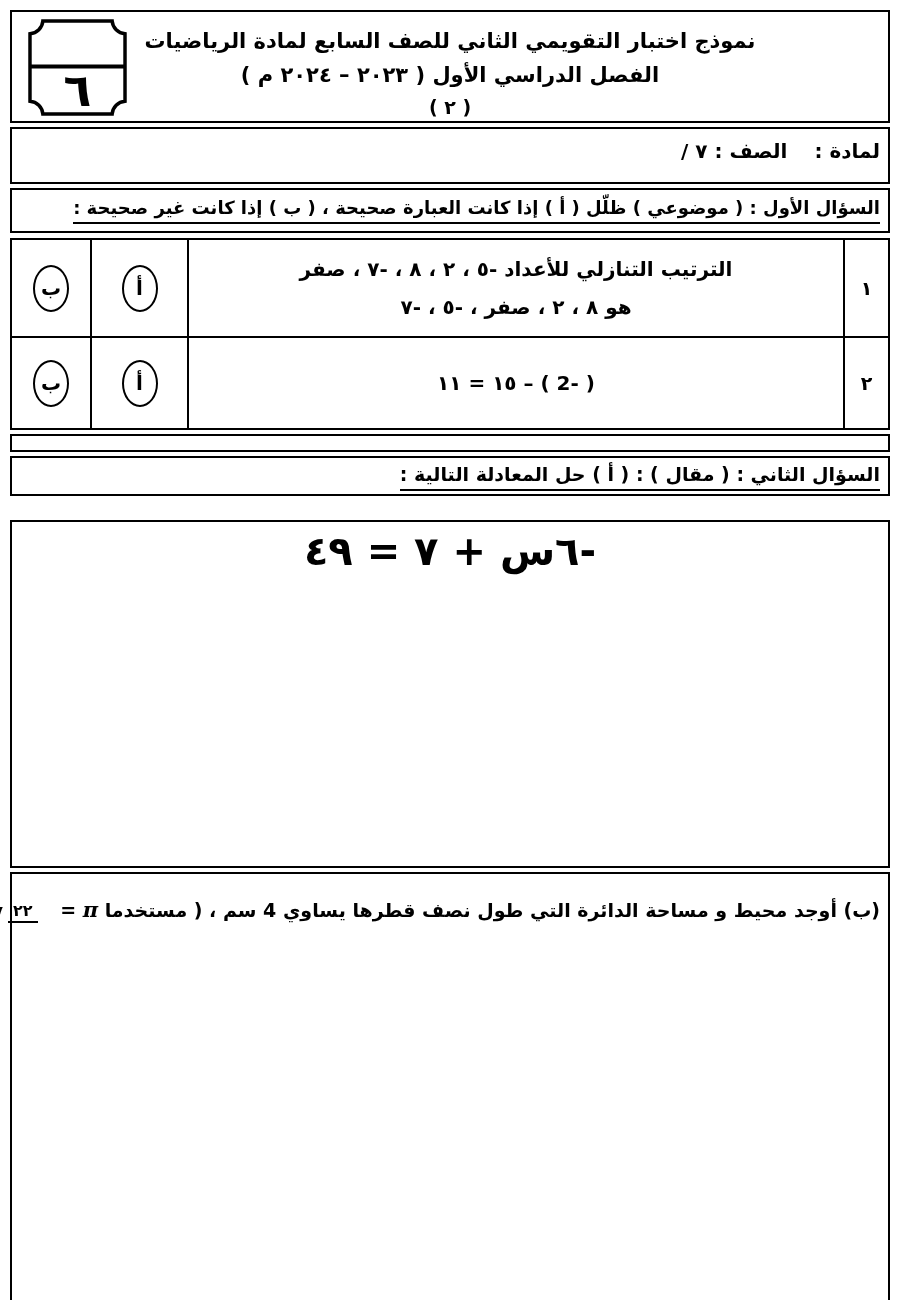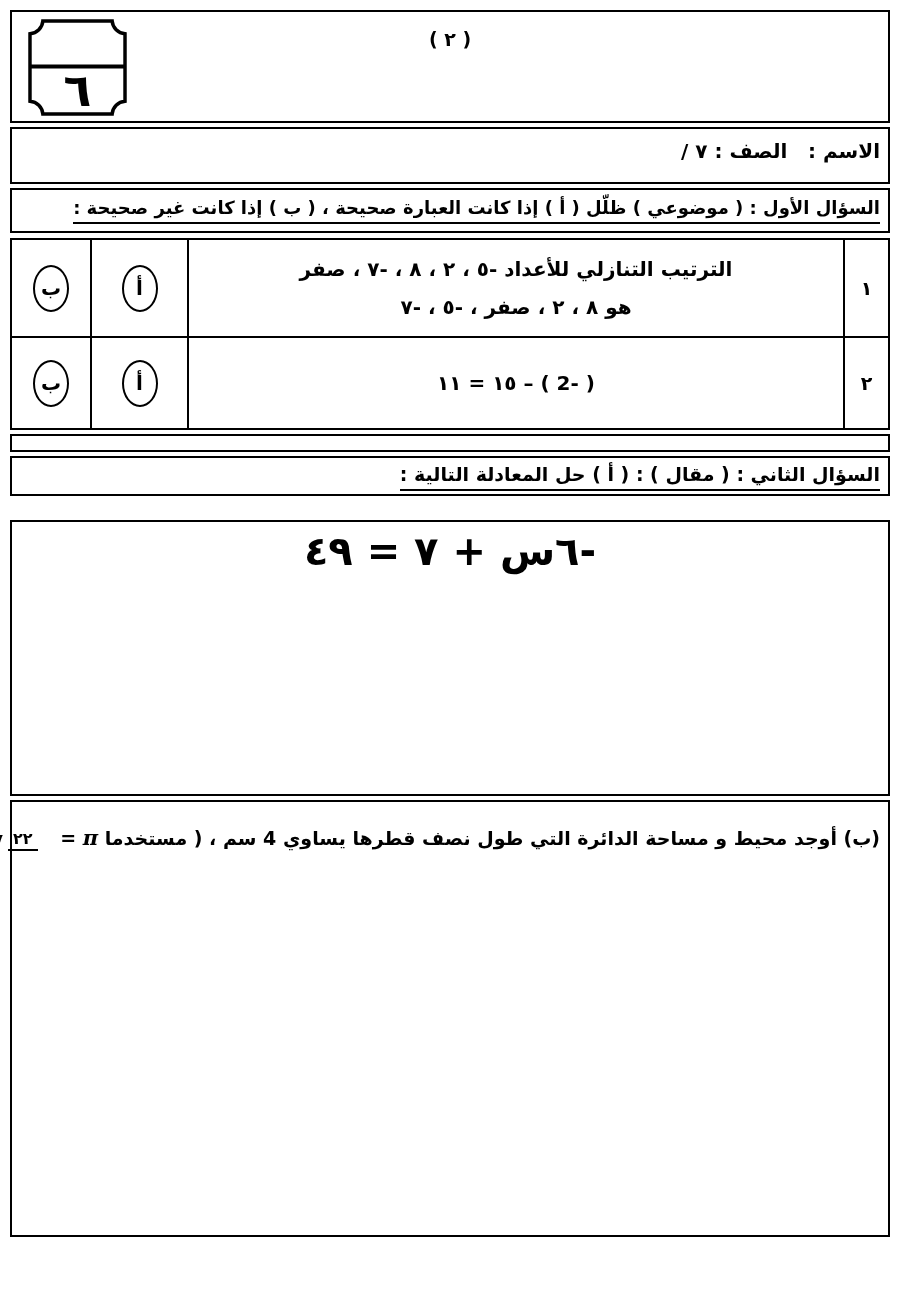"نموذج اختبار التقويمي الثاني للصف" div.hdr-l1 { html: none -> <div>نموذج اختبار التقويمي الثاني للصف السابع لمادة الرياضيات</div> }
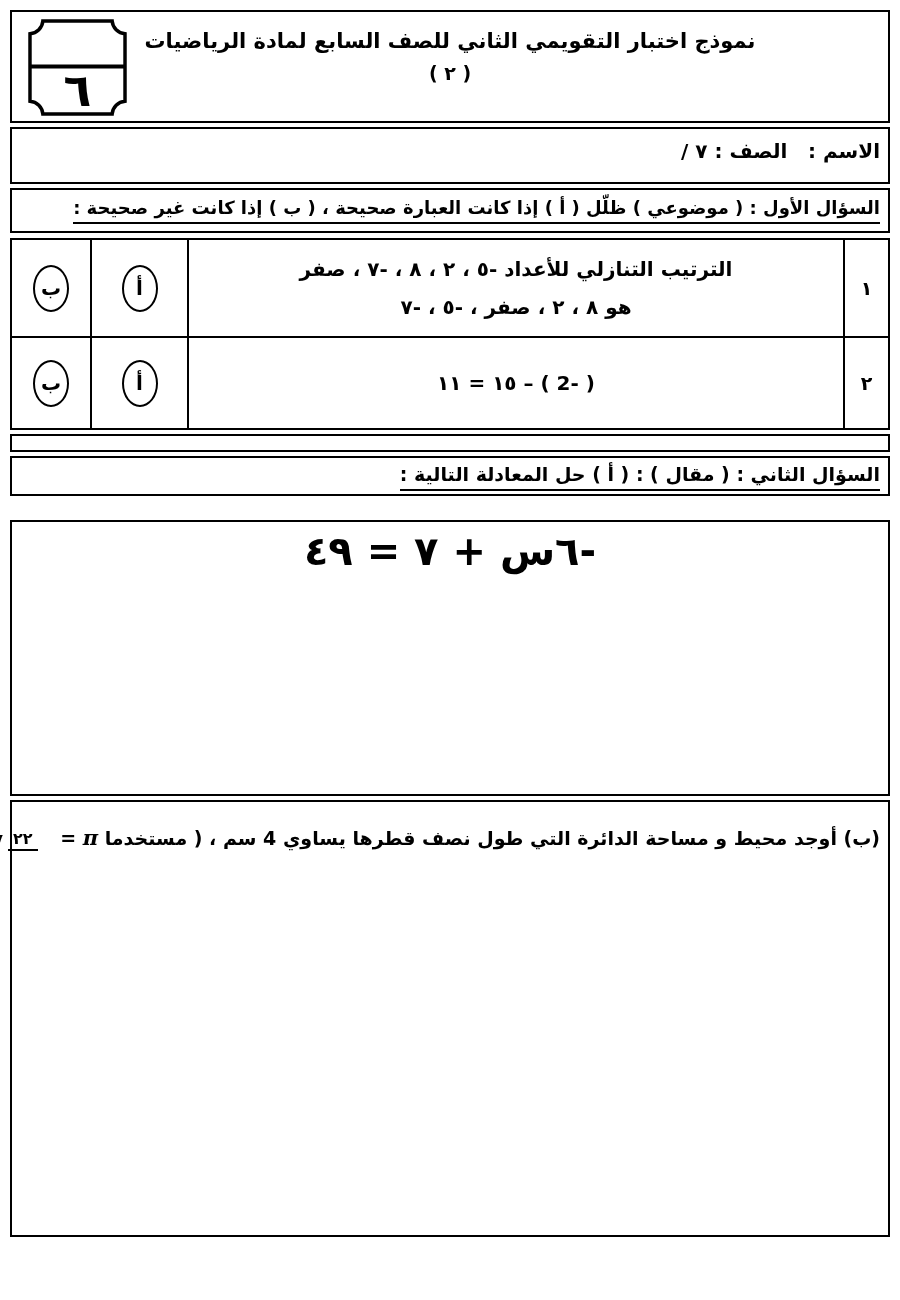"الفصل الدراسي الأول ( ٢٠٢٣" div.hdr-l2 { html: none -> <div>الفصل الدراسي الأول ( ٢٠٢٣ – ٢٠٢٤ م )</div> }
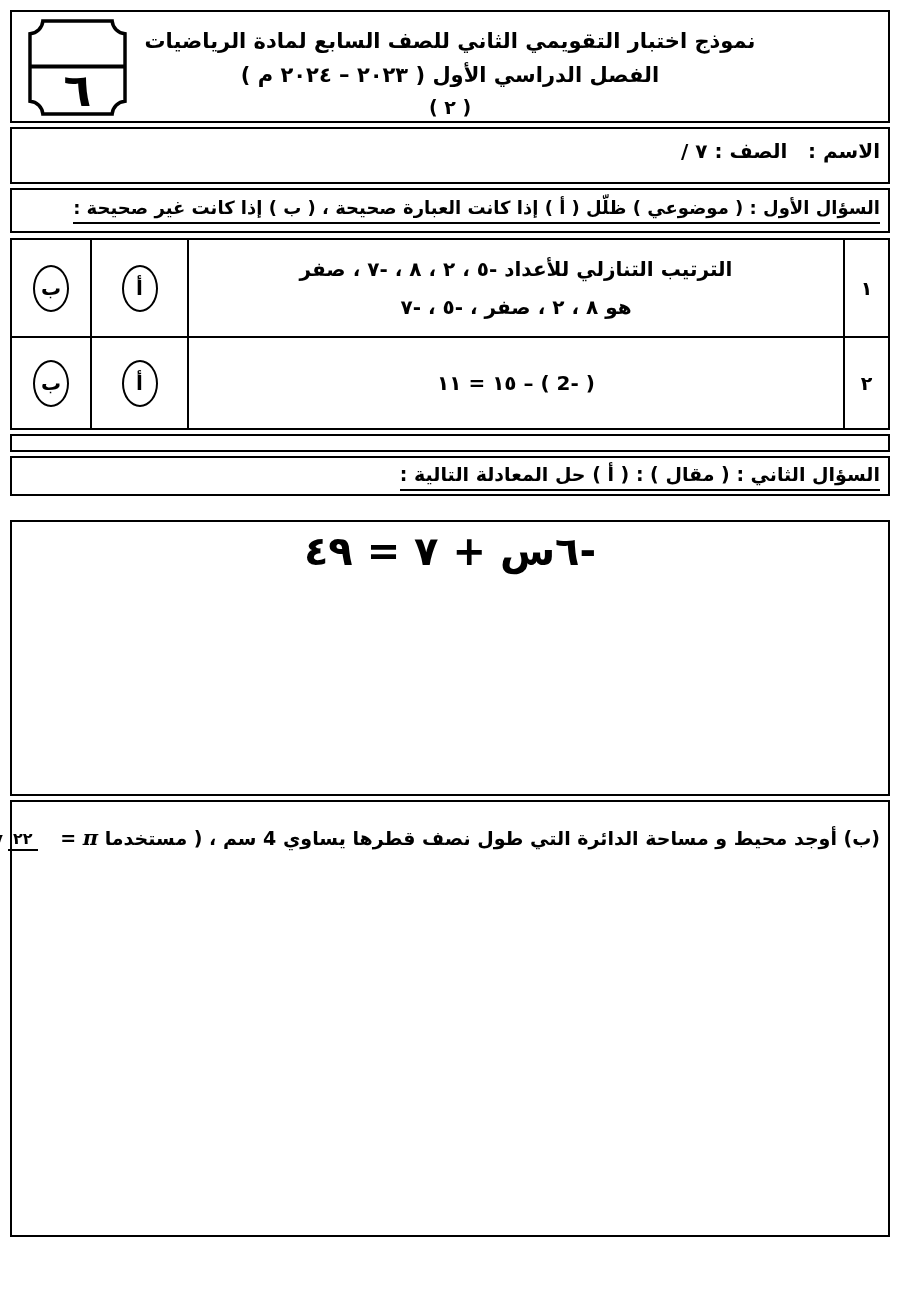"الاسم :" span.name-label { text: الاسم -> لمادة }
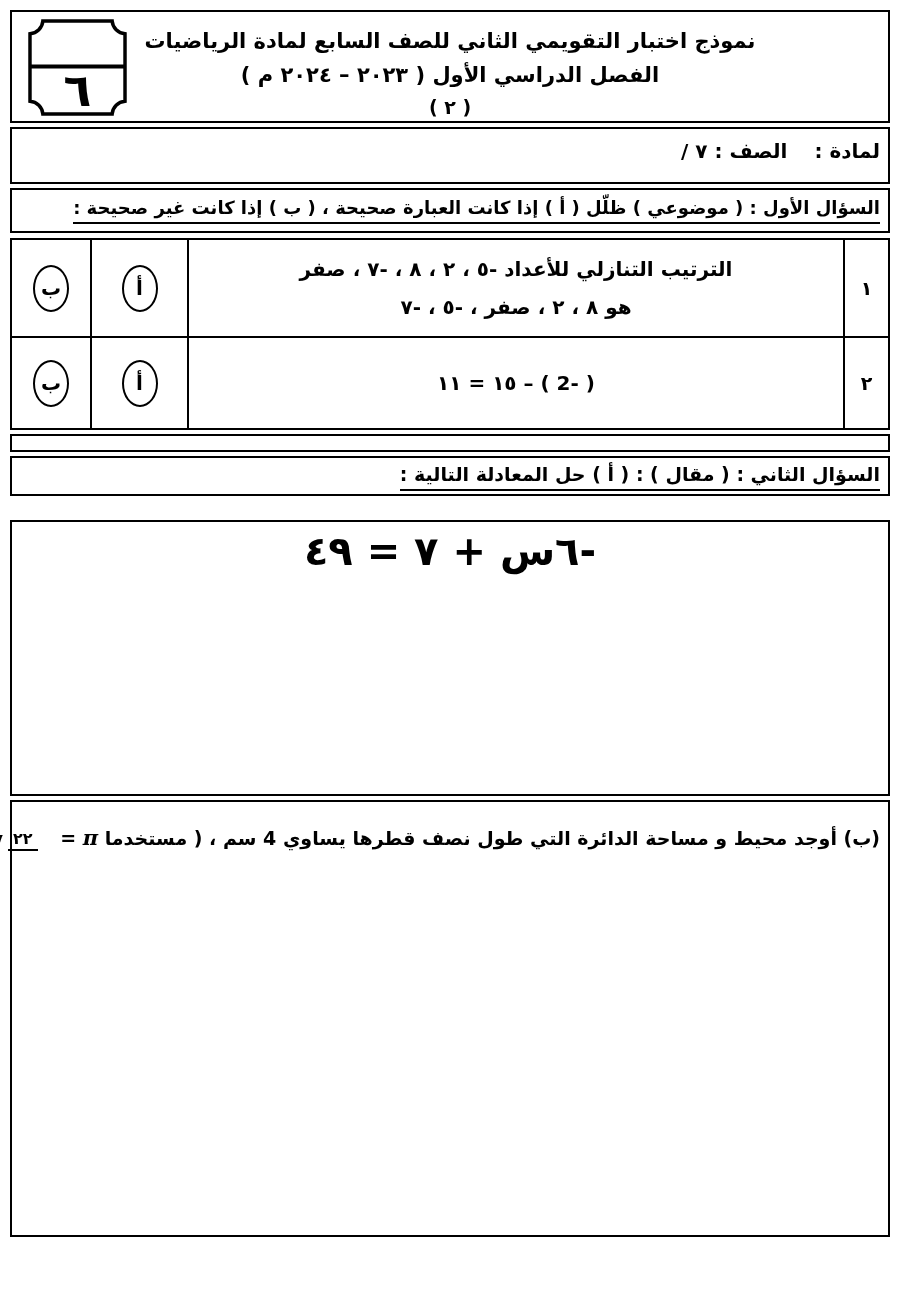"-٦س + ٧ = ٤٩" .box-eq { height: 276px -> 348px }
